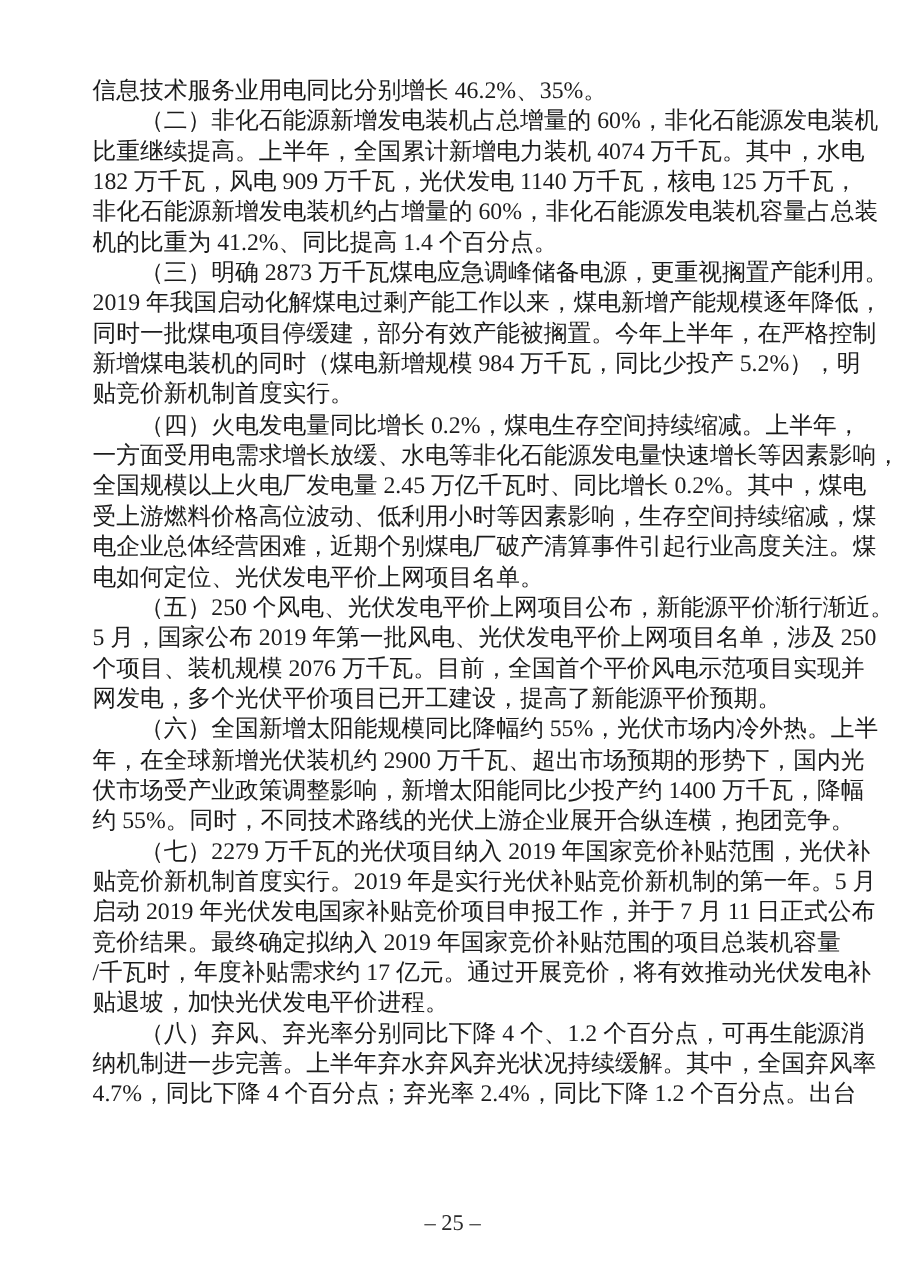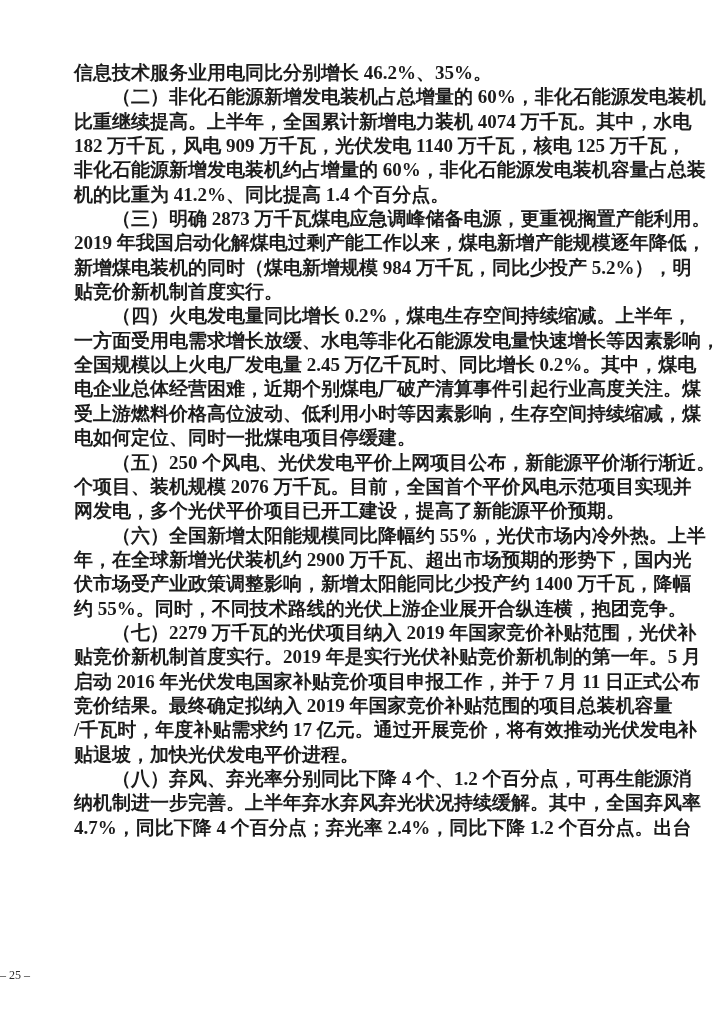"信息技术服务业用电同比分别增长 46.2%、35%。" .line { font-weight: bold -> none }
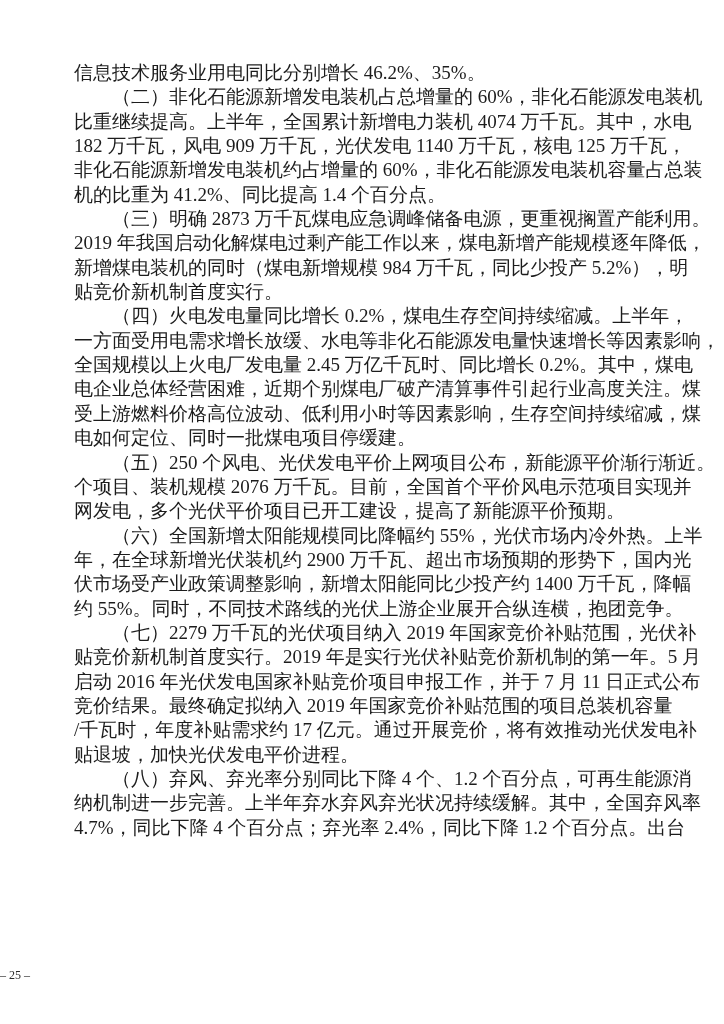"同时一批煤电项目停缓建，部分有效产能被搁置。今年上半年，在严格控制" div.line { html: none -> <div>同时一批煤电项目停缓建，部分有效产能被搁置。今年上半年，在严格控制</div> }
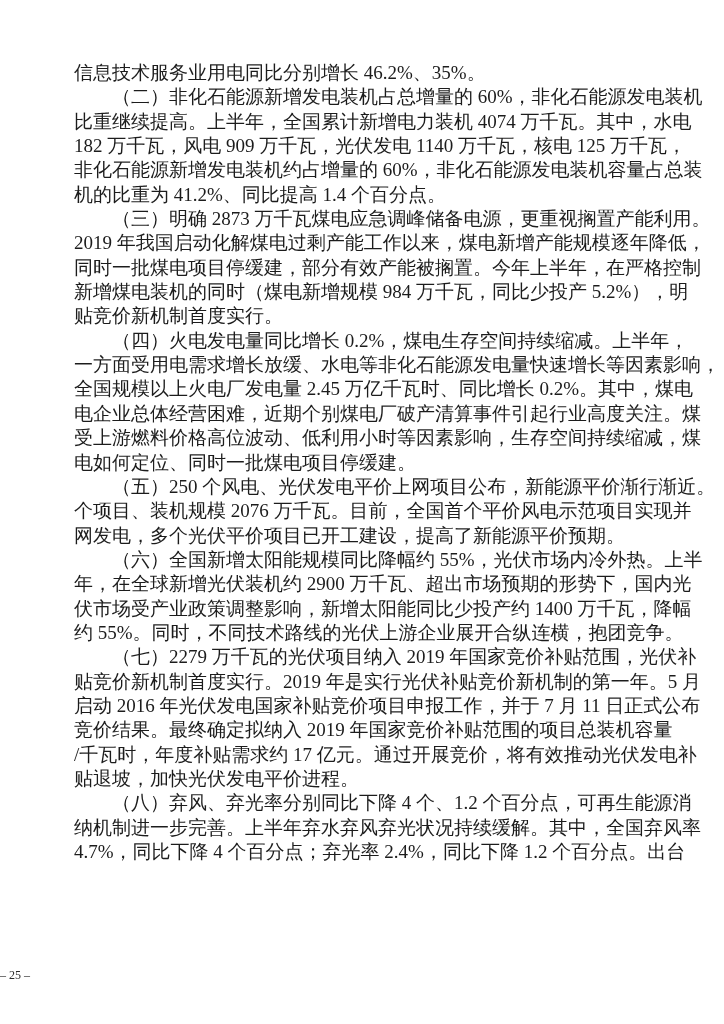"电企业总体经营困难，近期个别煤电厂破产清算事件引起行业高度关注。煤" div.line { order: before "受上游燃料价格高位波动、低利用小时等因素影响，生存空间持续缩减，煤" -> after "受上游燃料价格高位波动、低利用小时等因素影响，生存空间持续缩减，煤" }
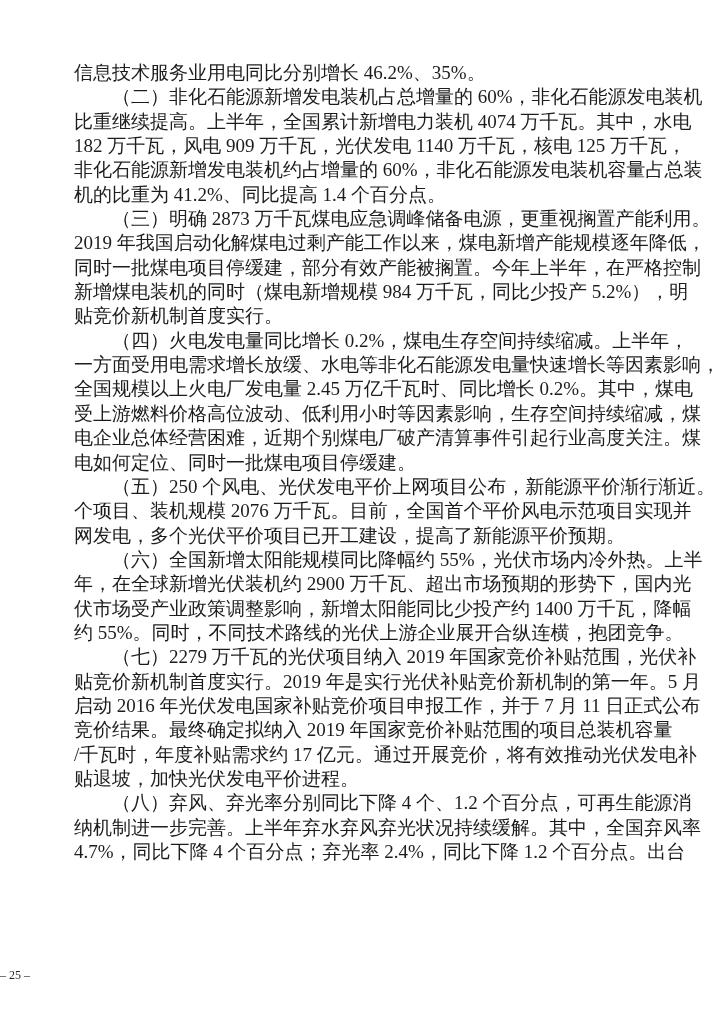"电如何定位、同时一批煤电项目停缓建。" div.line { text: 同时一批煤电项目停缓建 -> 光伏发电平价上网项目名单 }
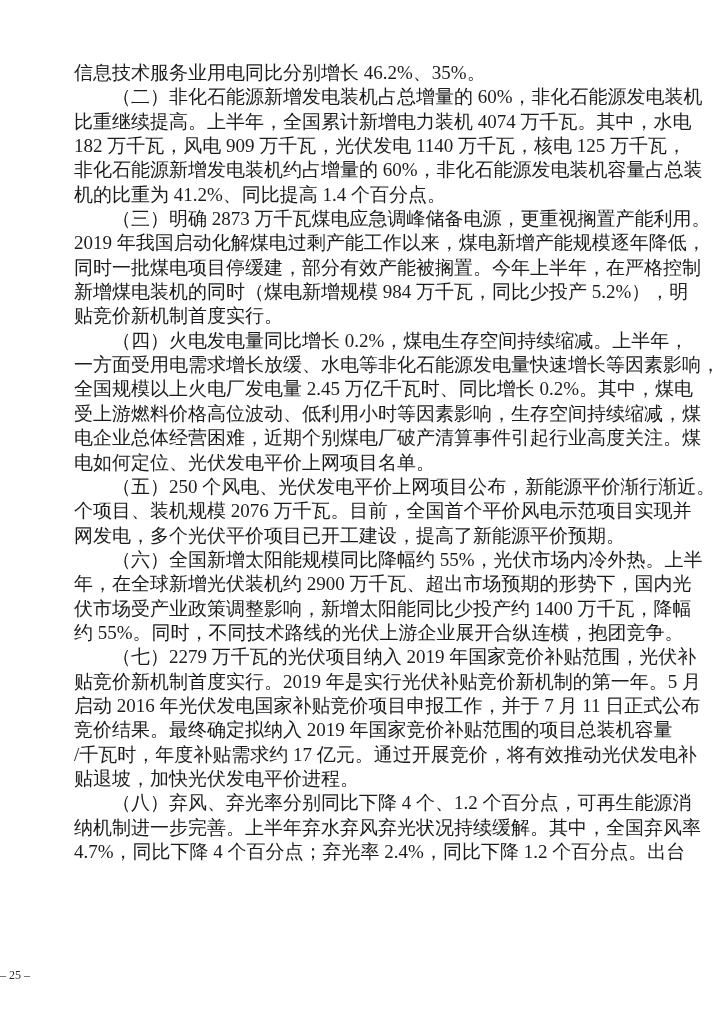"5 月，国家公布 2019 年第一批风电、光伏发电平价上网项目名单，涉及 250" div.line { html: none -> <div>5 月，国家公布 2019 年第一批风电、光伏发电平价上网项目名单，涉及 250</div> }
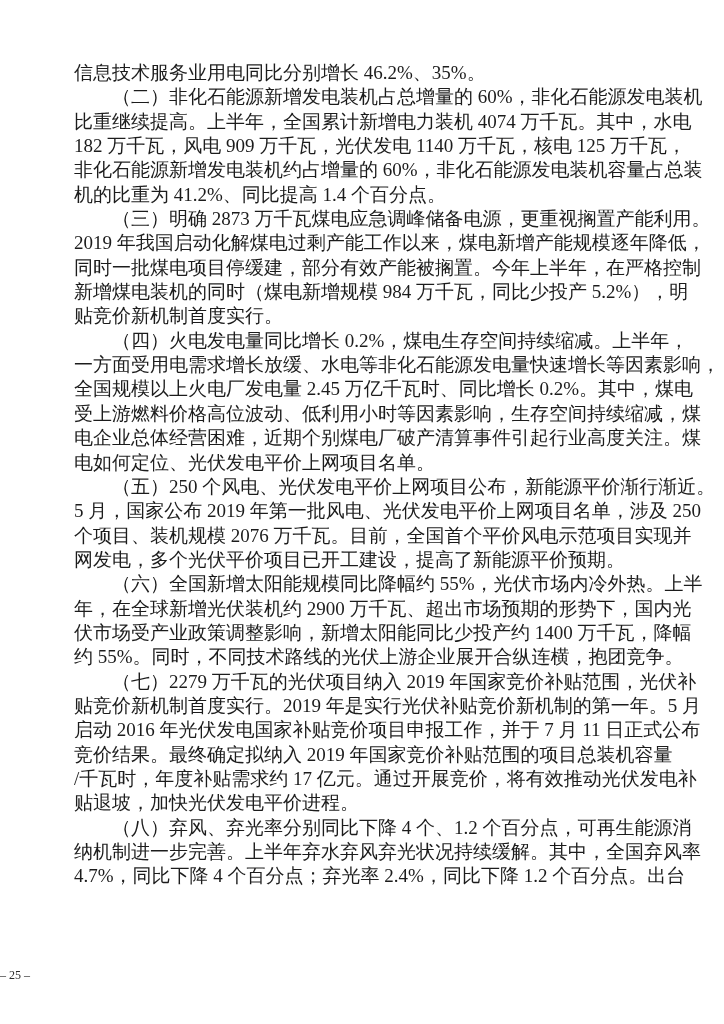"启动 2016 年光伏发电国家补贴竞价项目申报工作，并于 7 月" div.line { text: 2016 -> 2019 }
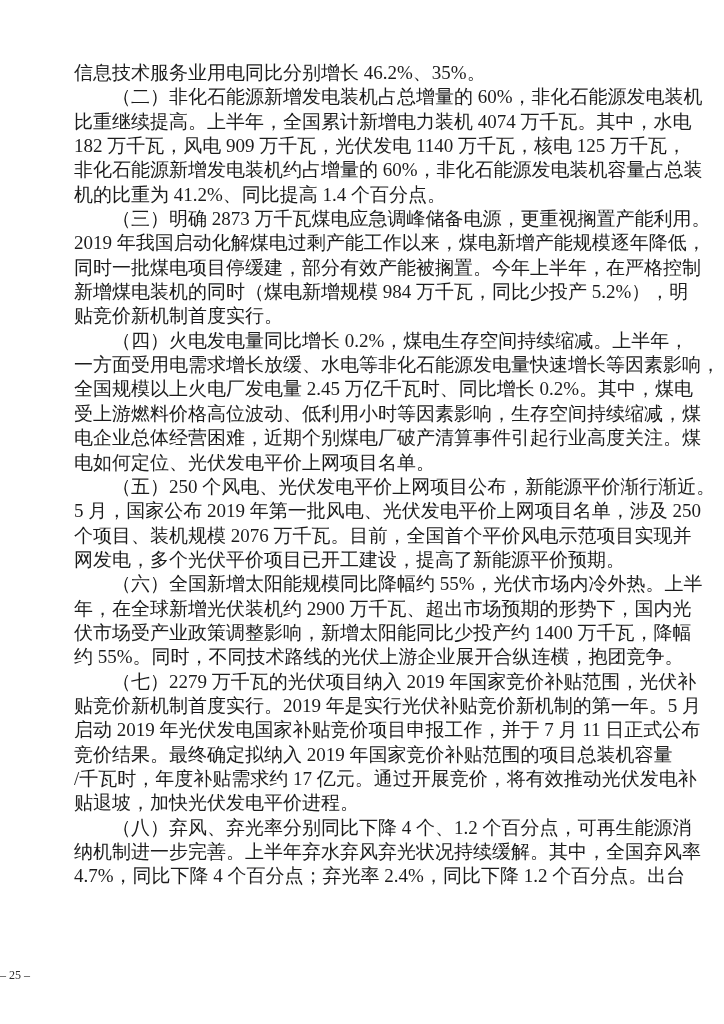"– 25 –" .footer { font-size: 12px -> 18px; text-align: left -> center }
